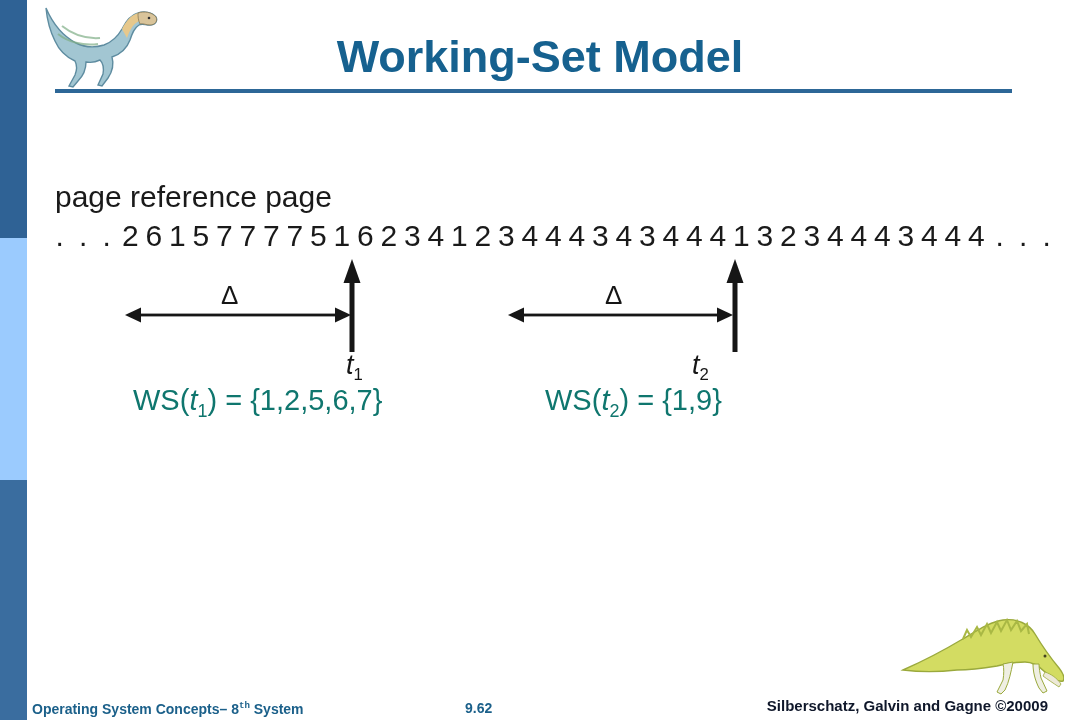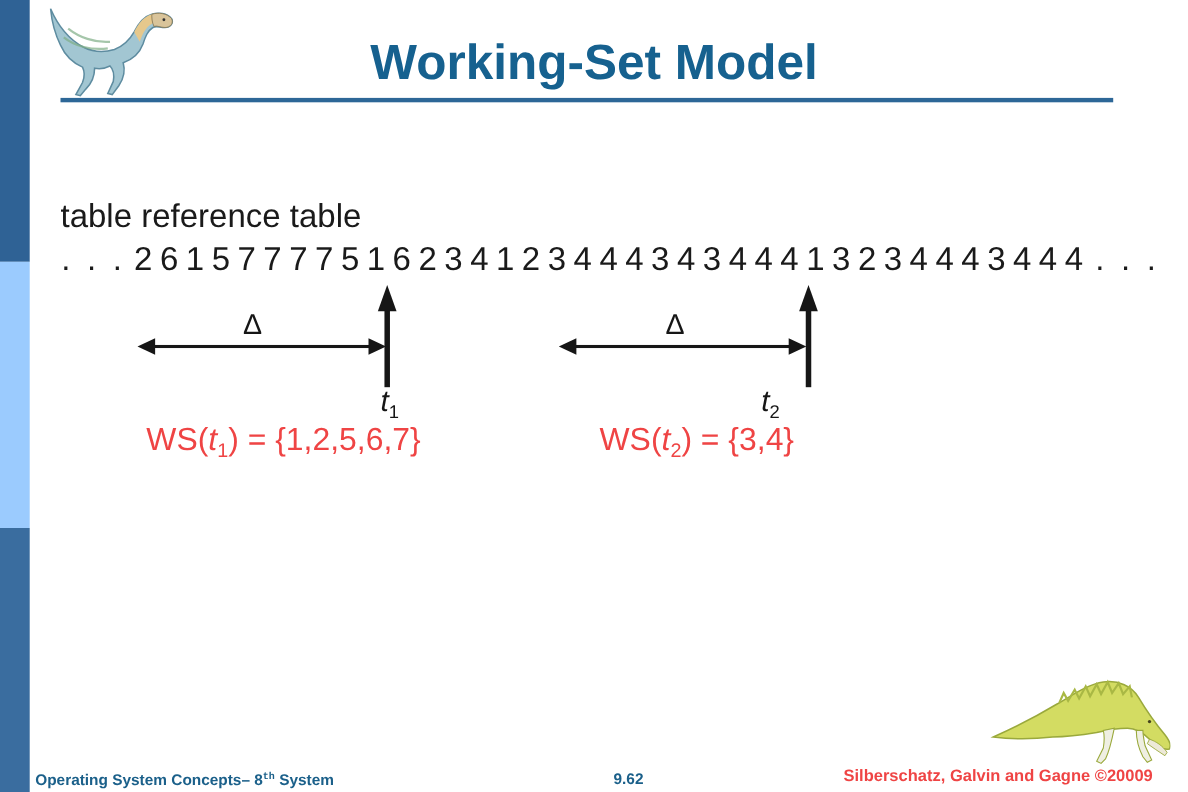"table reference table" div.prt-label { text: table reference table -> page reference page }
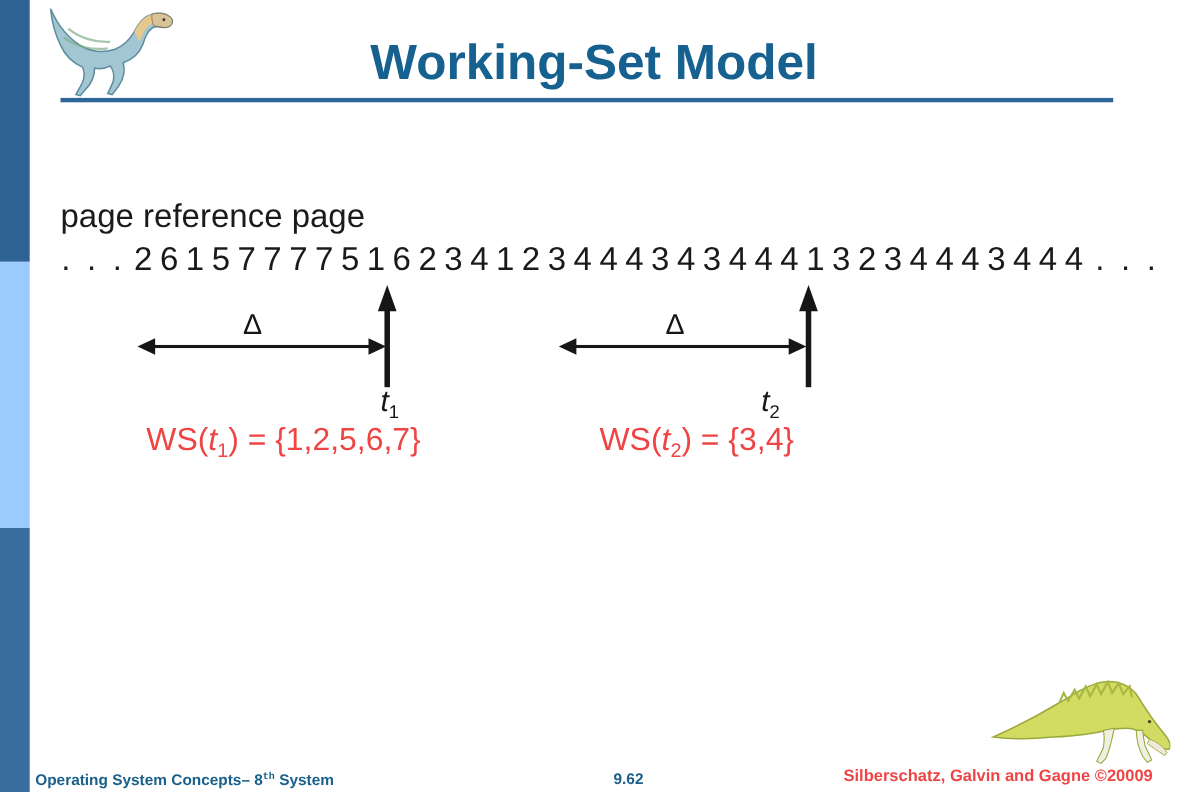"WS(t1) = {1,2,5,6,7}" .ws { color: #ef4444 -> #0f766e }
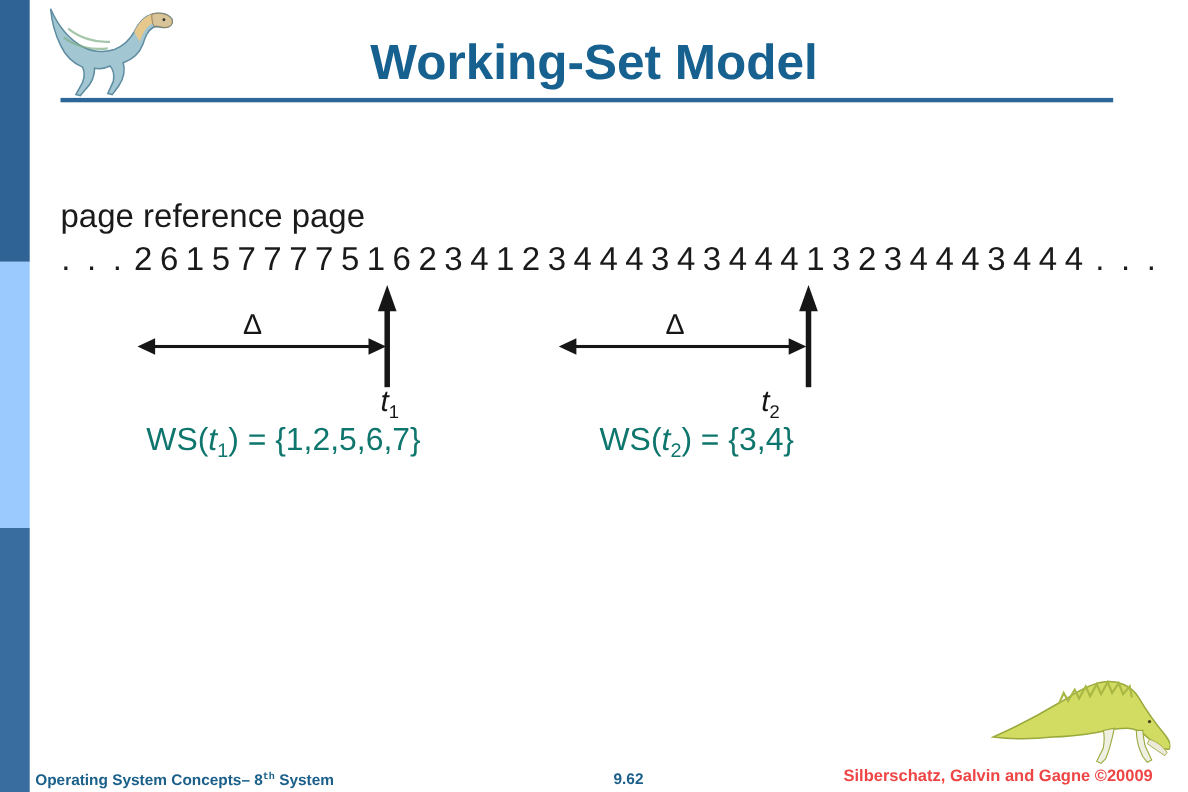"{3,4}" span { text: 3,4 -> 1,9 }
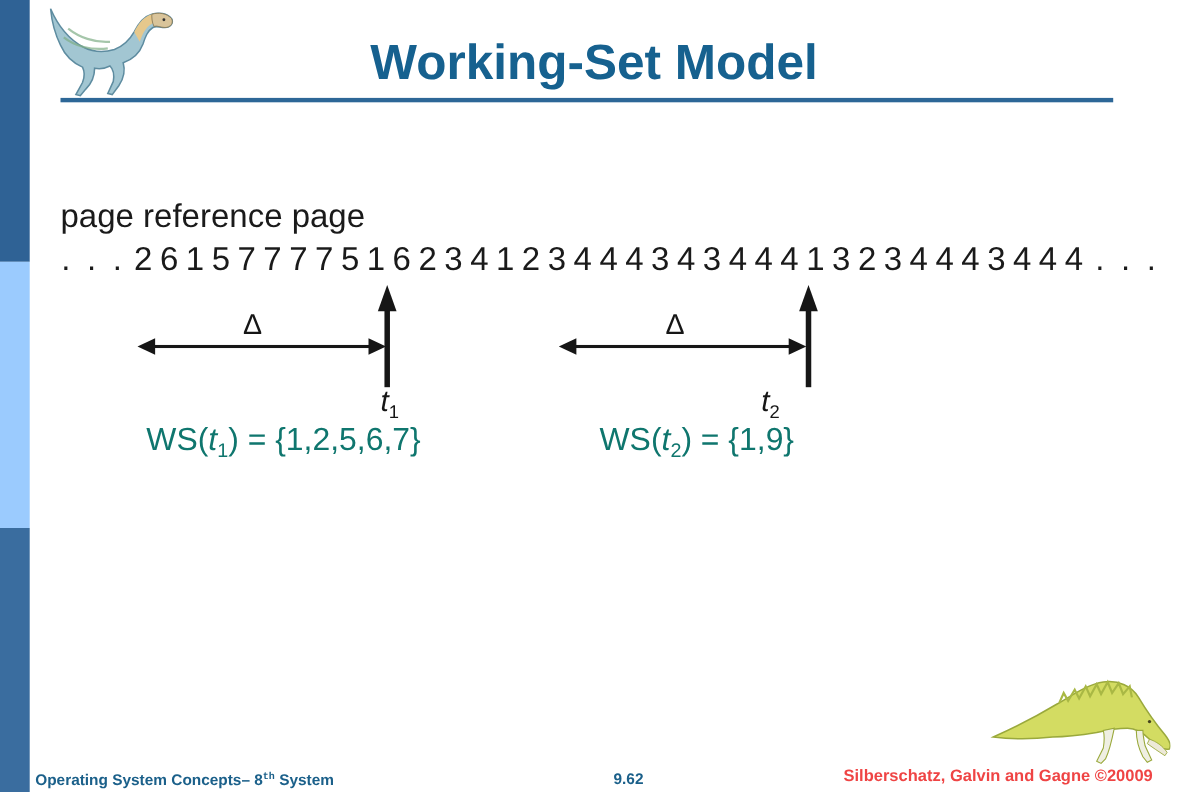"9.62" .footer-page { text-align: right -> left }
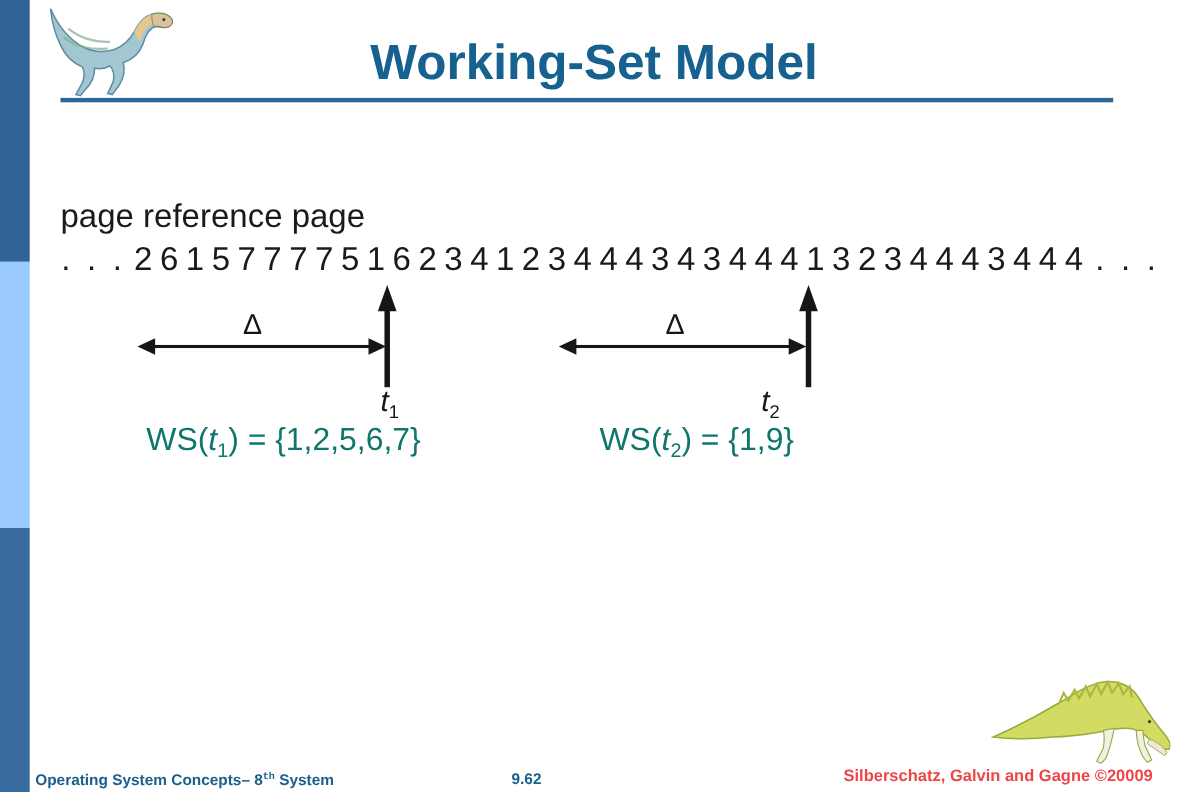"Silberschatz, Galvin and Gagne ©20009" .footer-authors { color: #ef4444 -> #0f172a }
